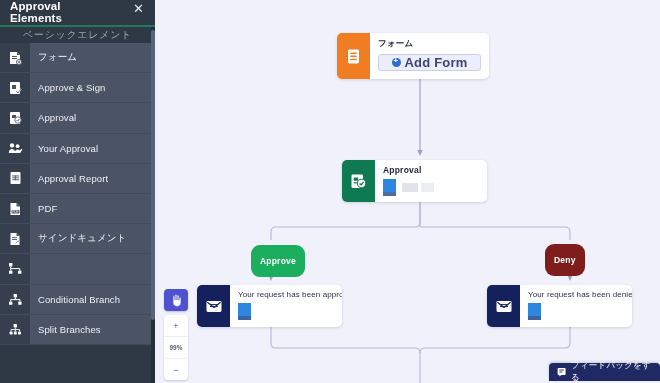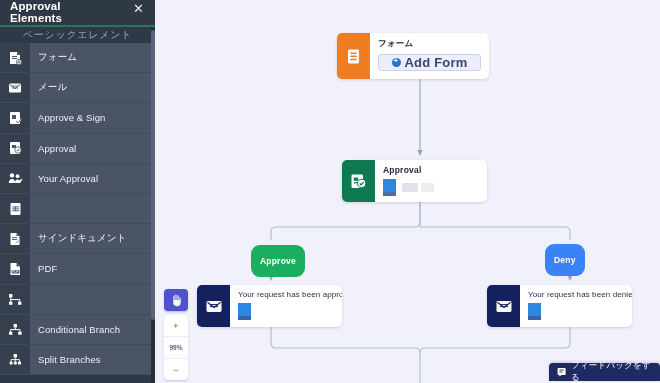"メール" div.elem-row { html: <div> <div> <svg> <rect></rect> <path></path> <path></path> </svg> </div> <div>メール</div> </div> -> none }
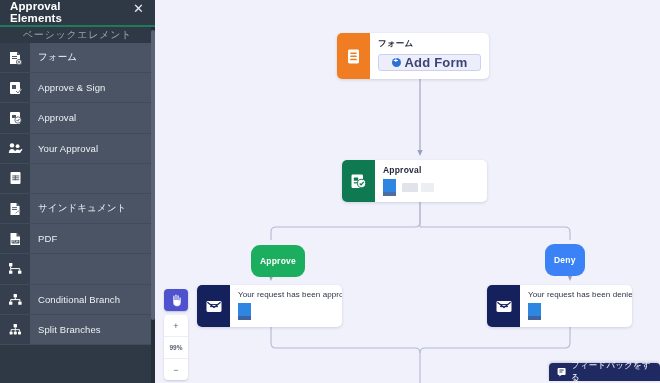"Approval Report" div.elem-label { html: none -> <div>Approval Report</div> }
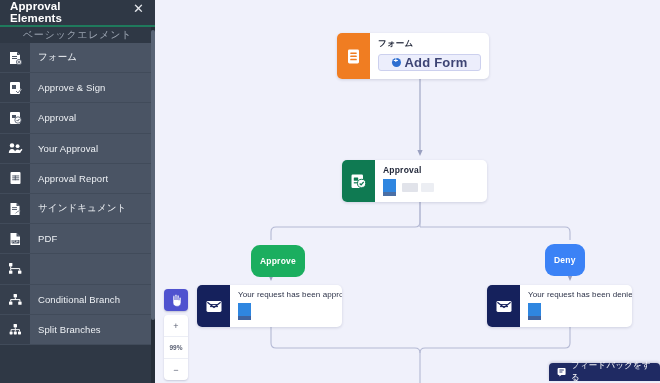"サインドキュメント" div.elem-row { order: before "PDF" -> after "PDF" }
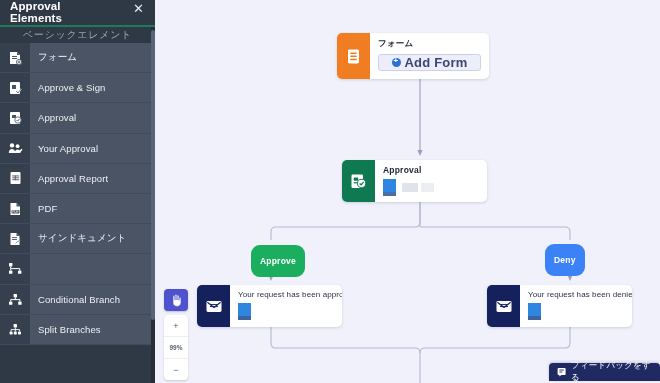"Deny" #badge-deny { background: #3b82f6 -> #7f1d1d }
